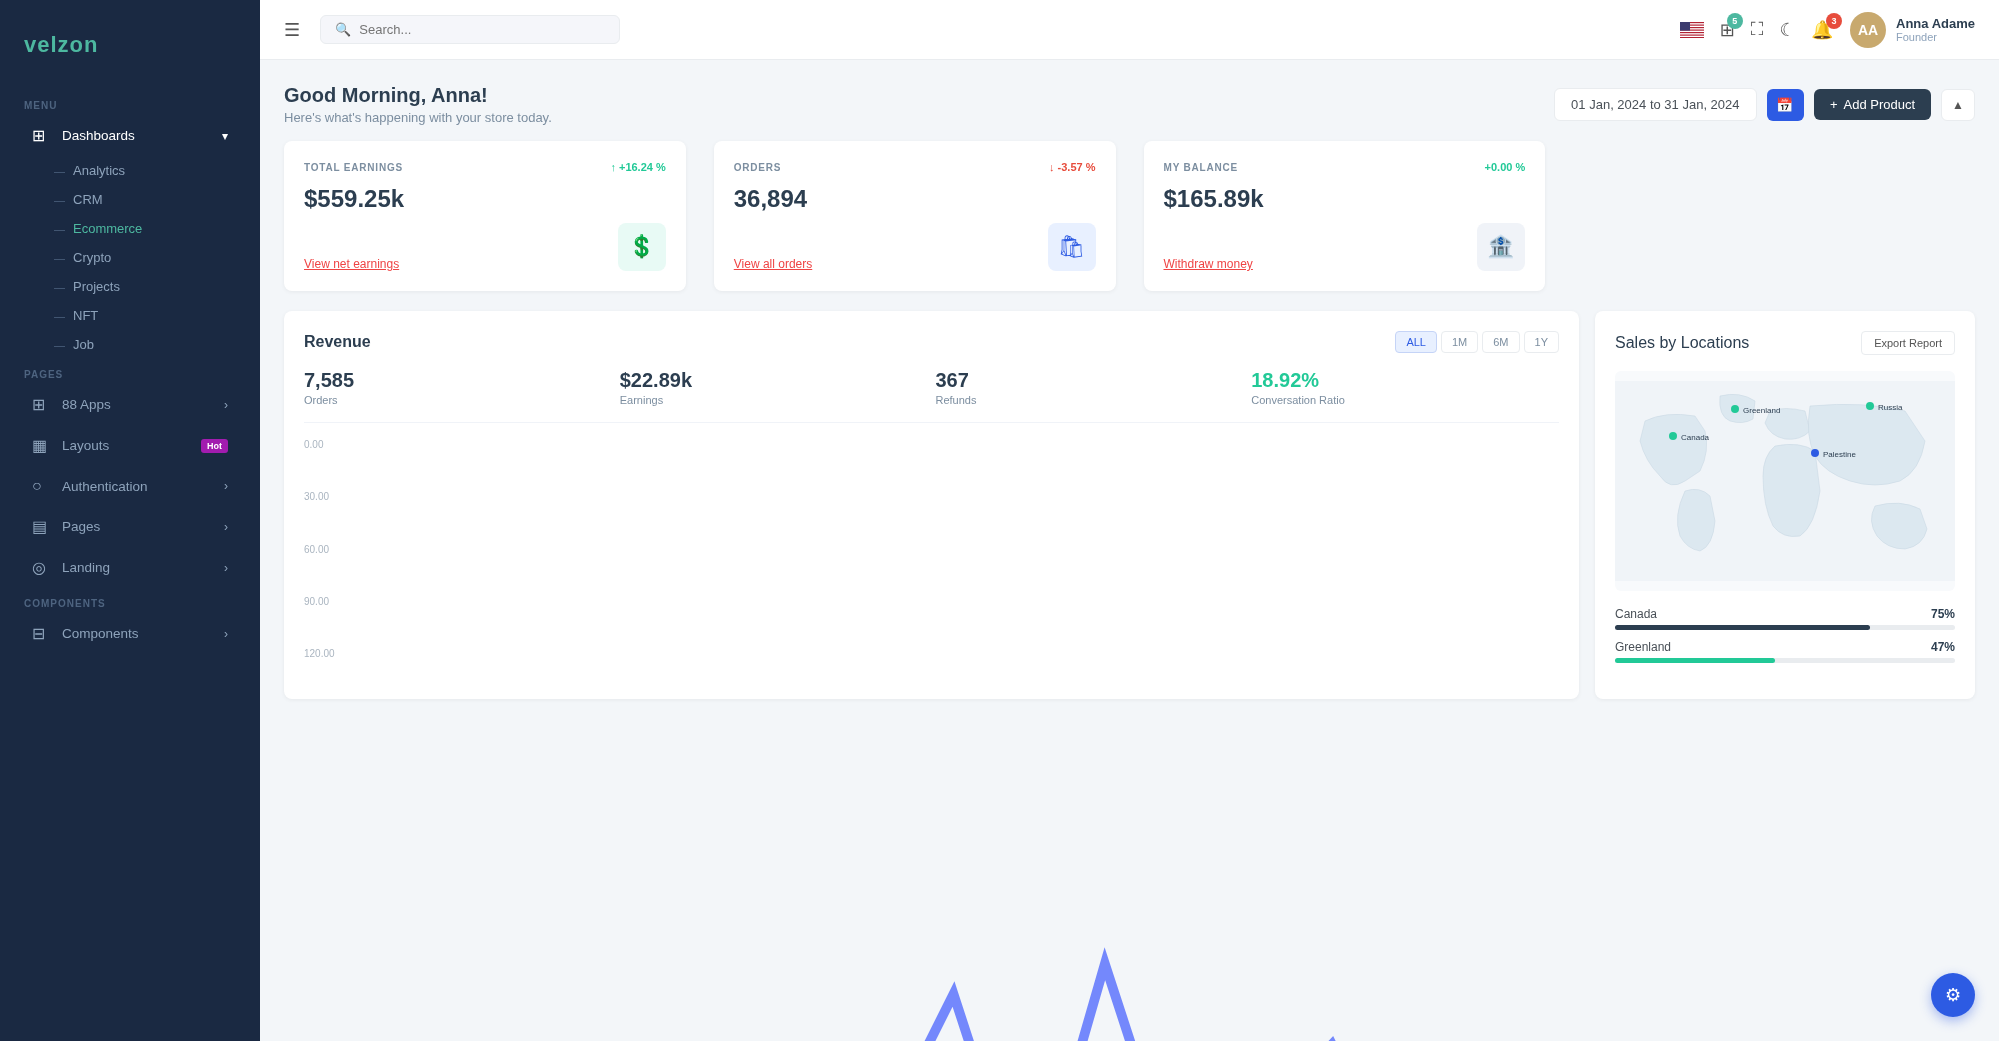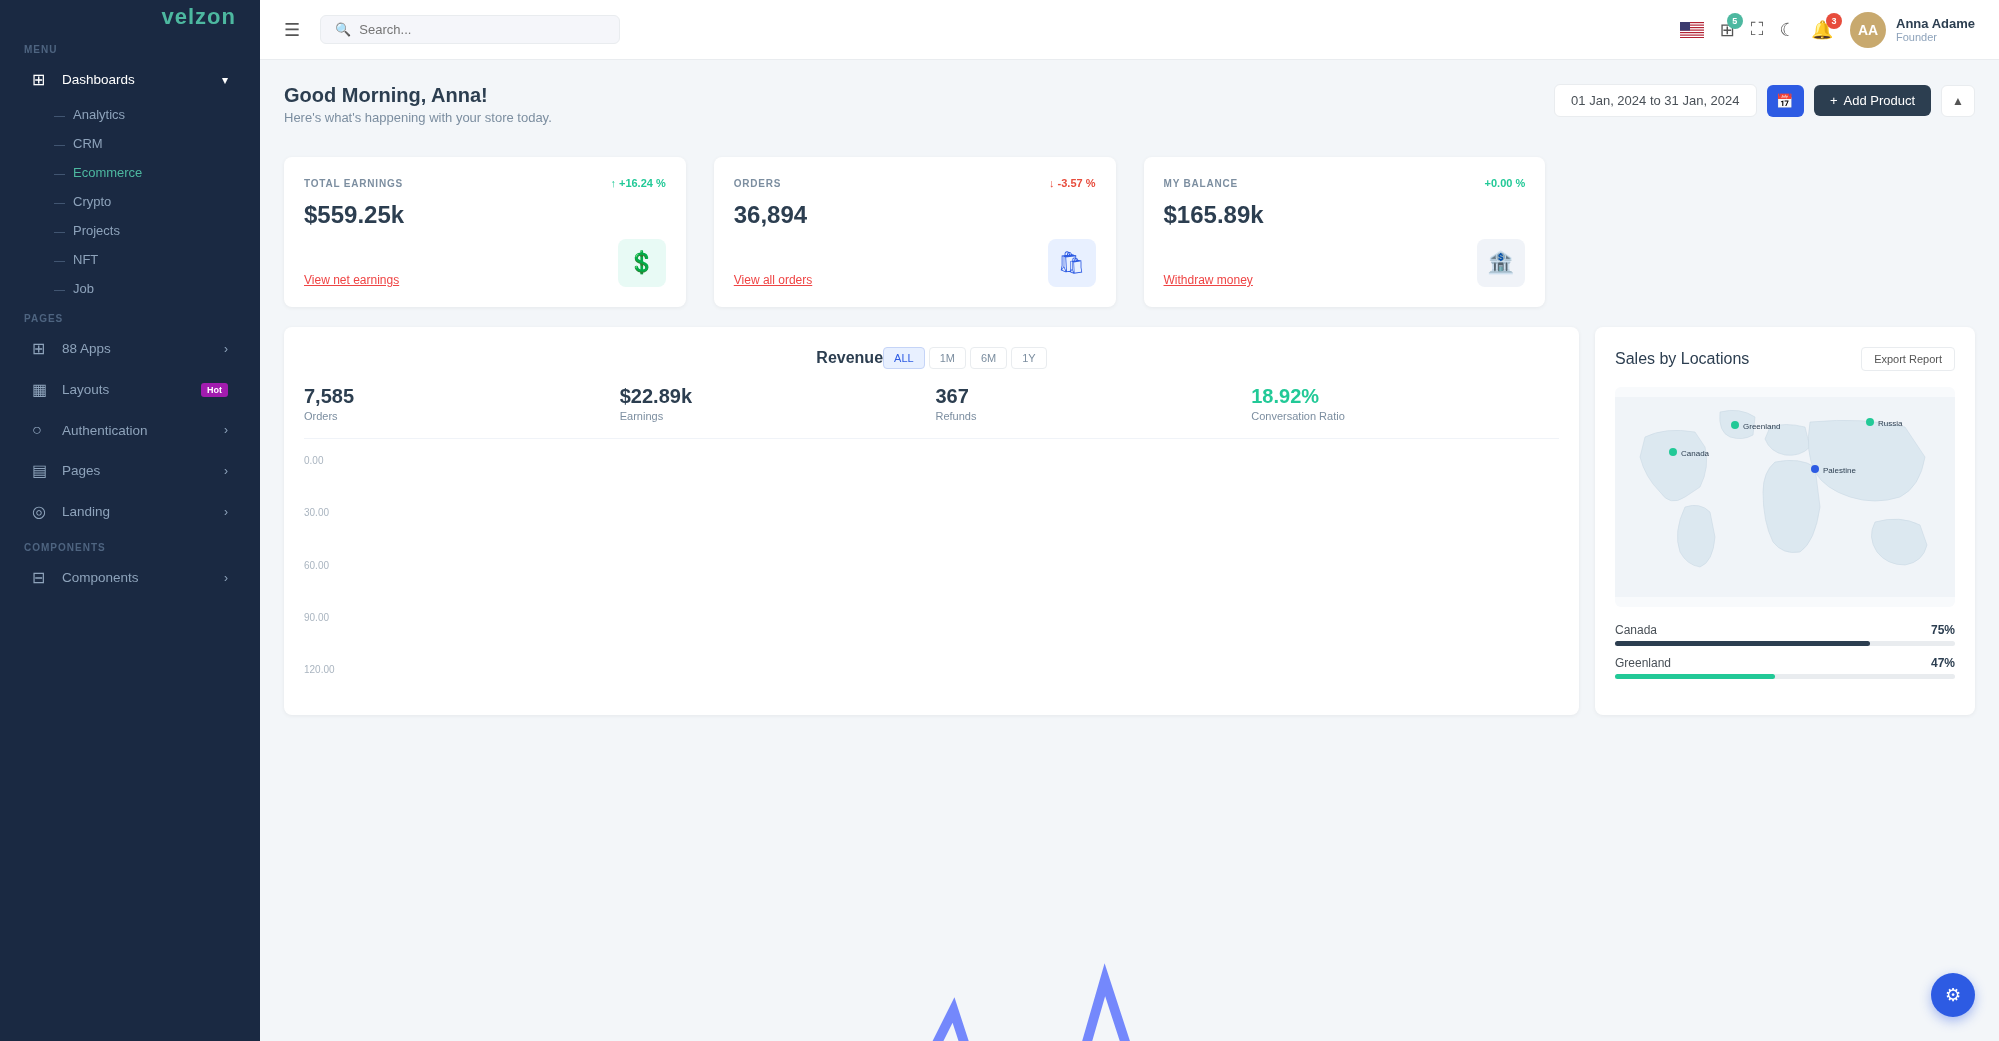"velzon" .sidebar-logo { padding: 4px 24px -> 32px 24px; text-align: right -> none }
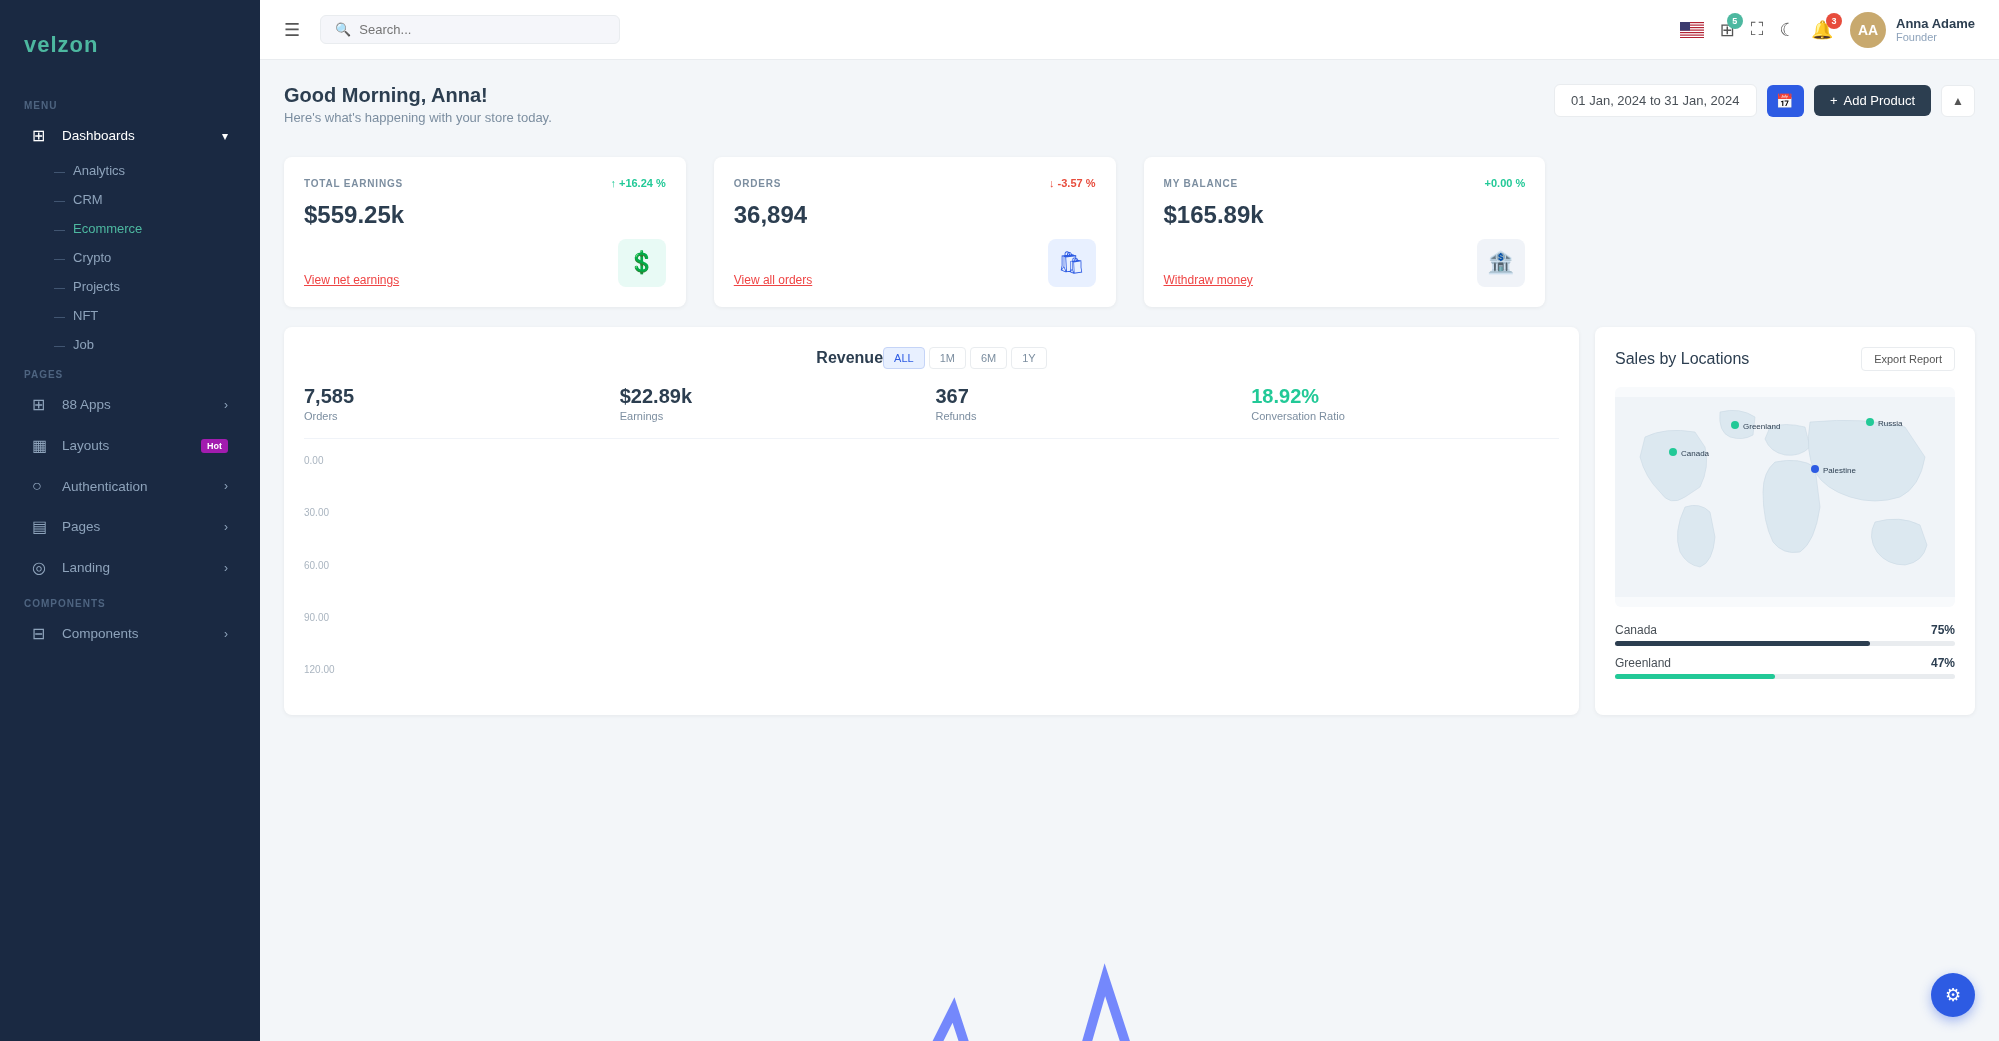"Good Morning, Anna!" .page-header { align-items: flex-start -> center; margin-bottom: 32px -> 16px }
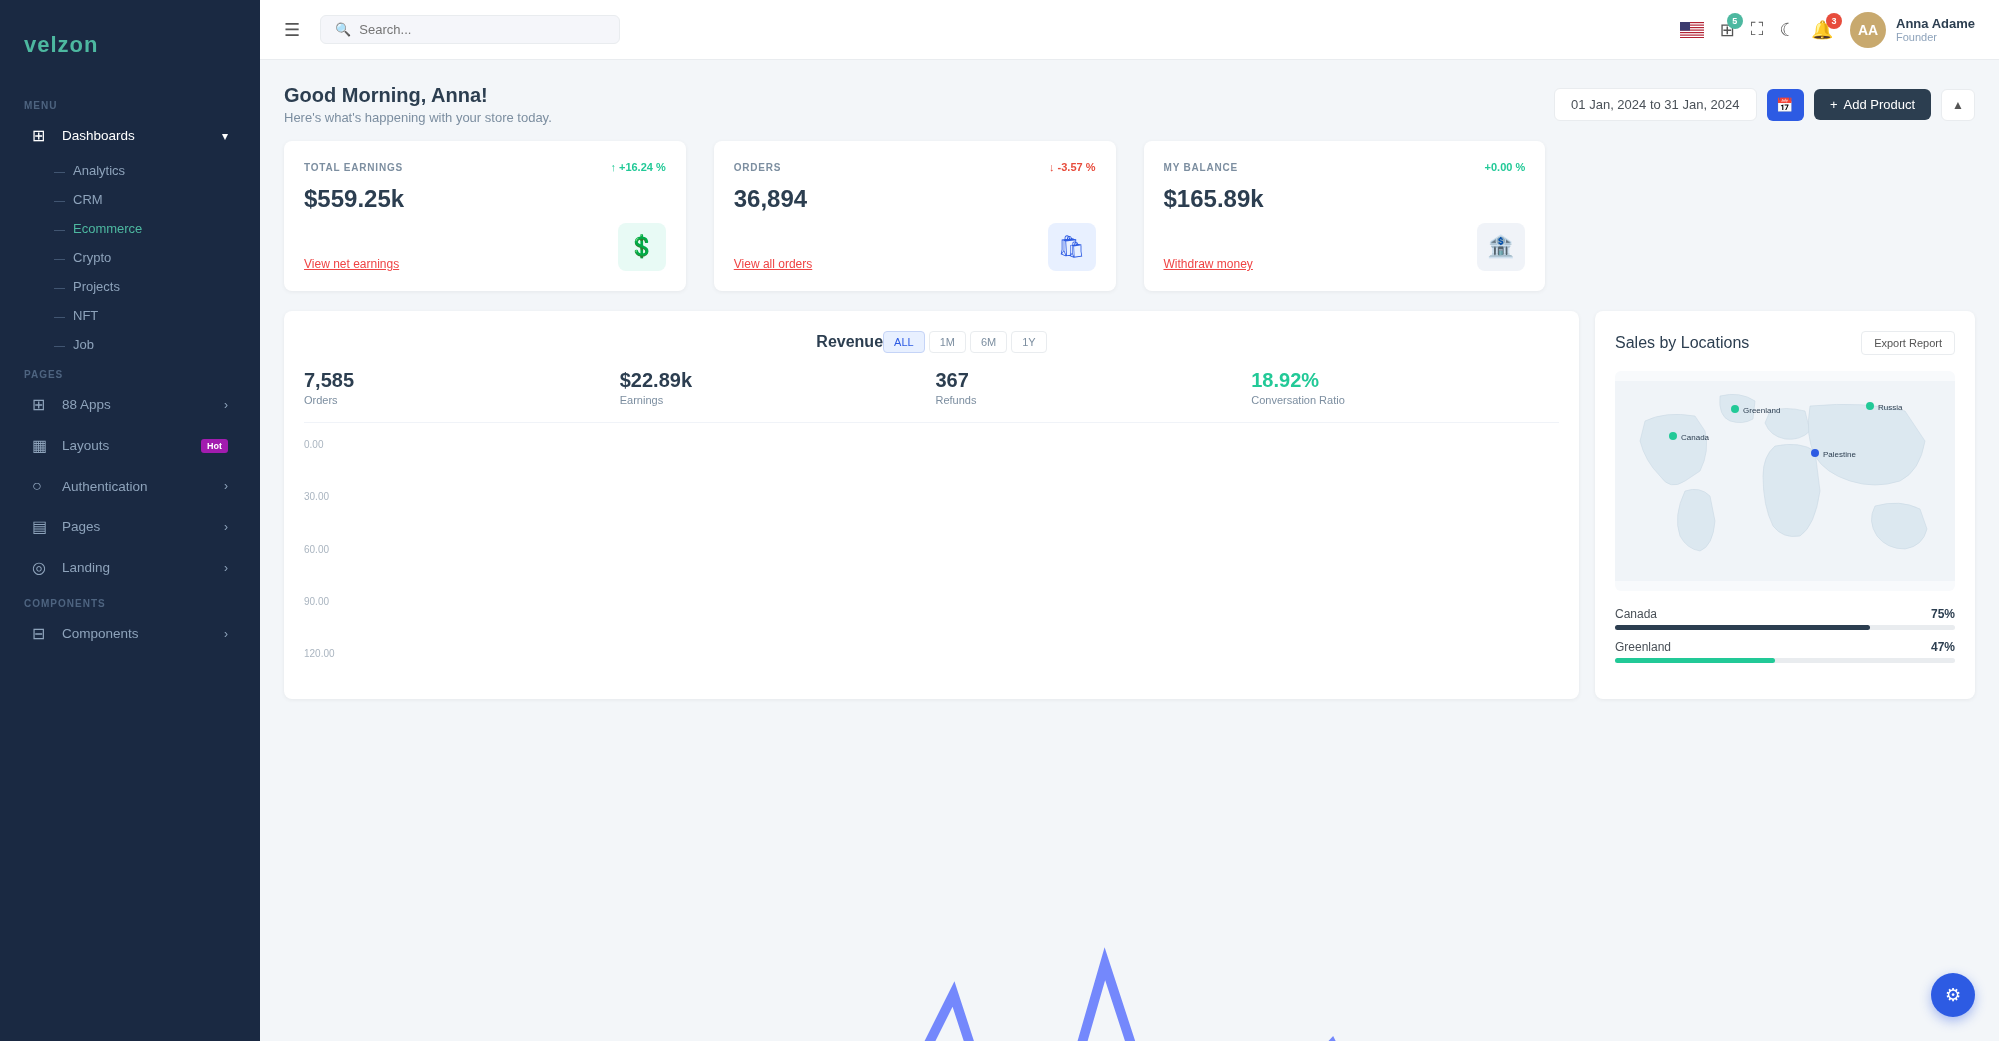"Revenue" .revenue-header { justify-content: center -> space-between }
